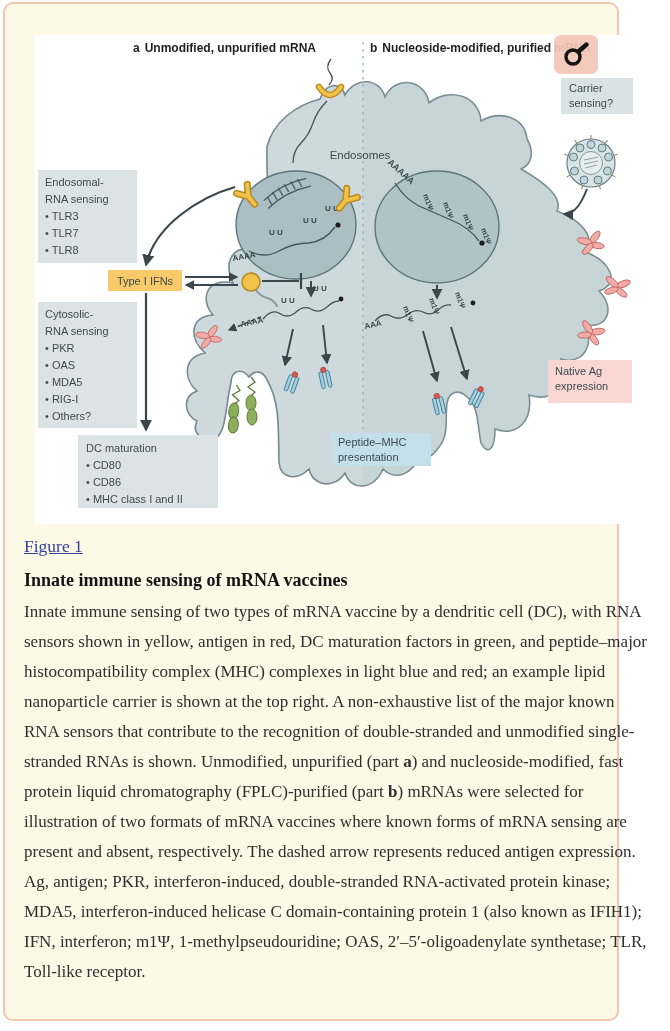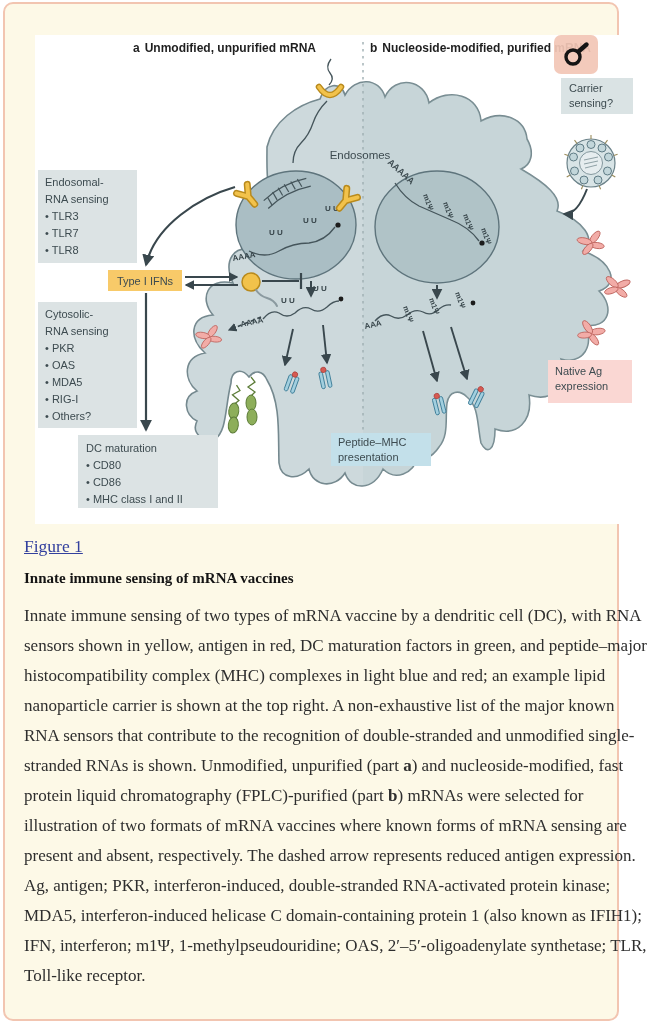"Innate immune sensing of mRNA" .cap-title { font-size: 15px -> 18px }
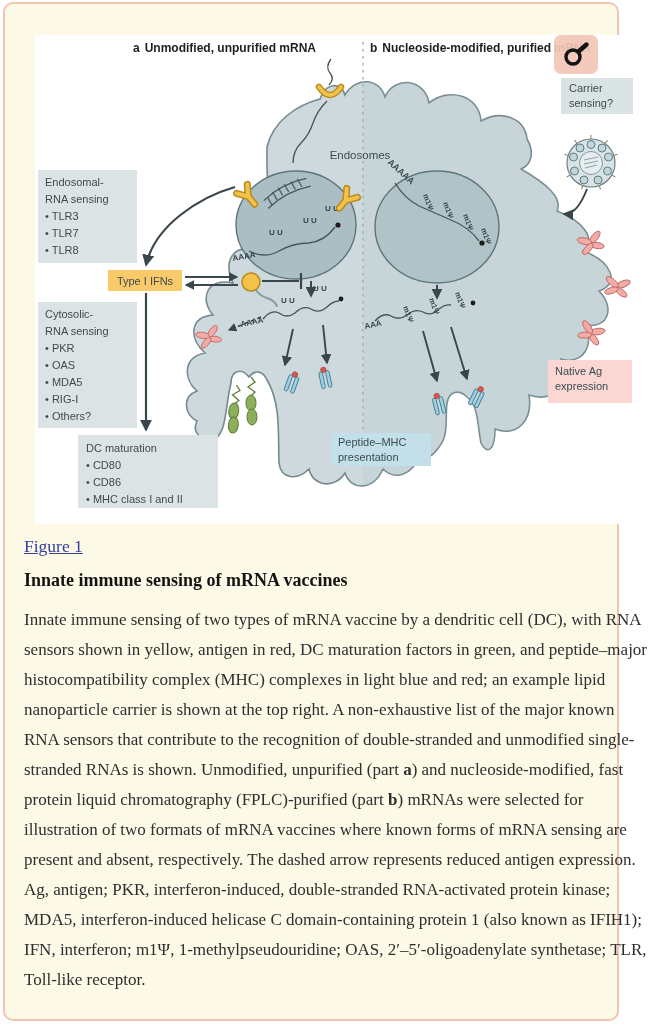"Innate immune sensing of two" .cap-body { margin-top: 14px -> 6px }
